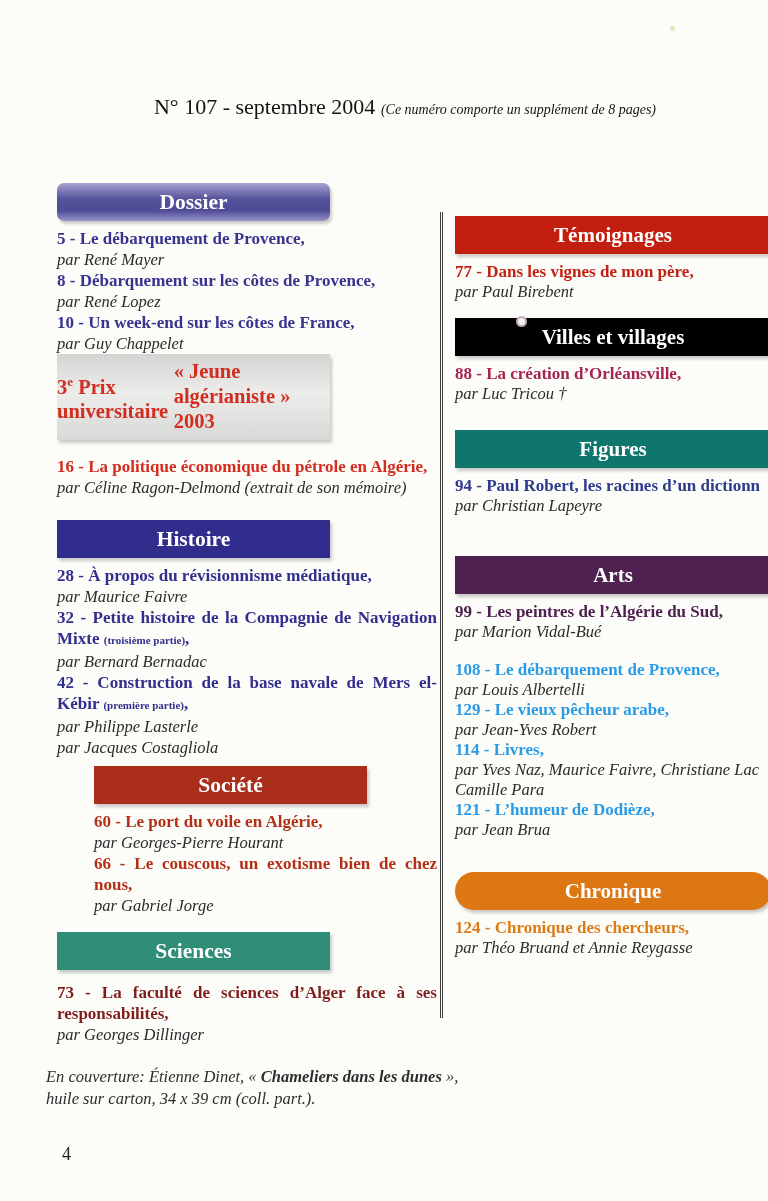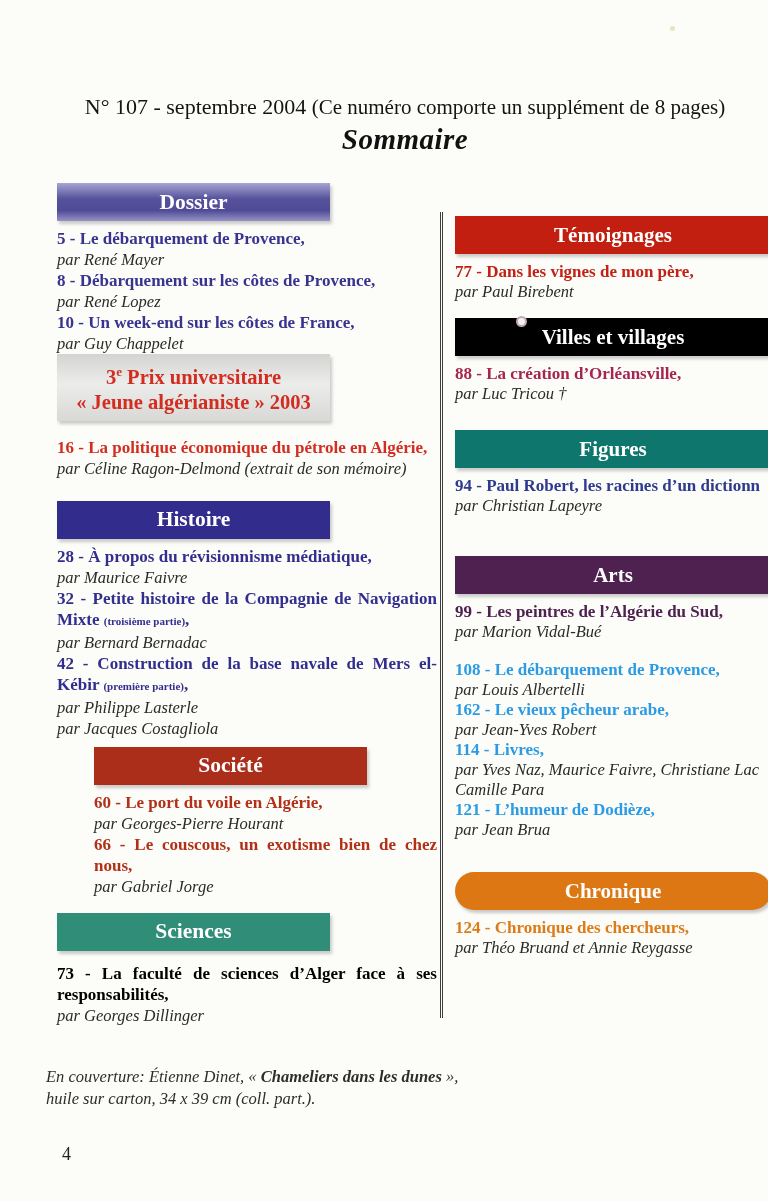"(Ce numéro comporte un supplément" .issue-note { font-size: 21px -> 14px; font-style: none -> italic }
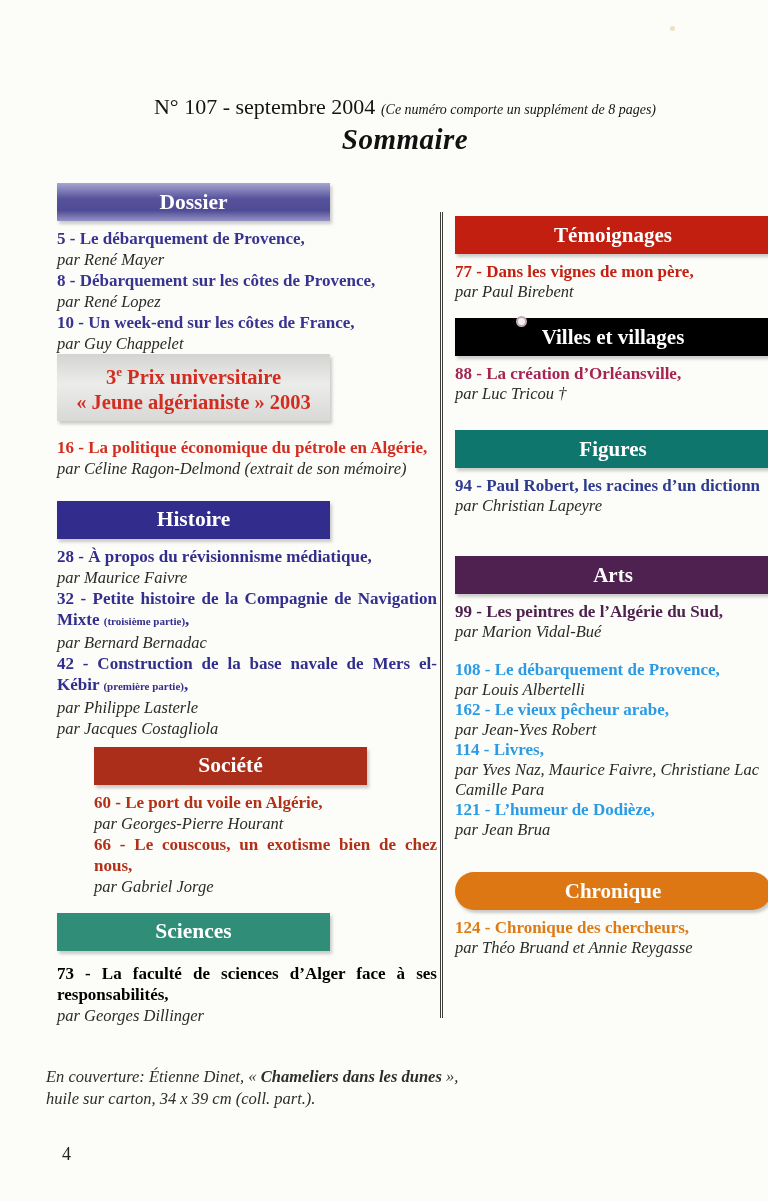"Sommaire" div.sommaire { html: <div>Sommaire</div> -> none }
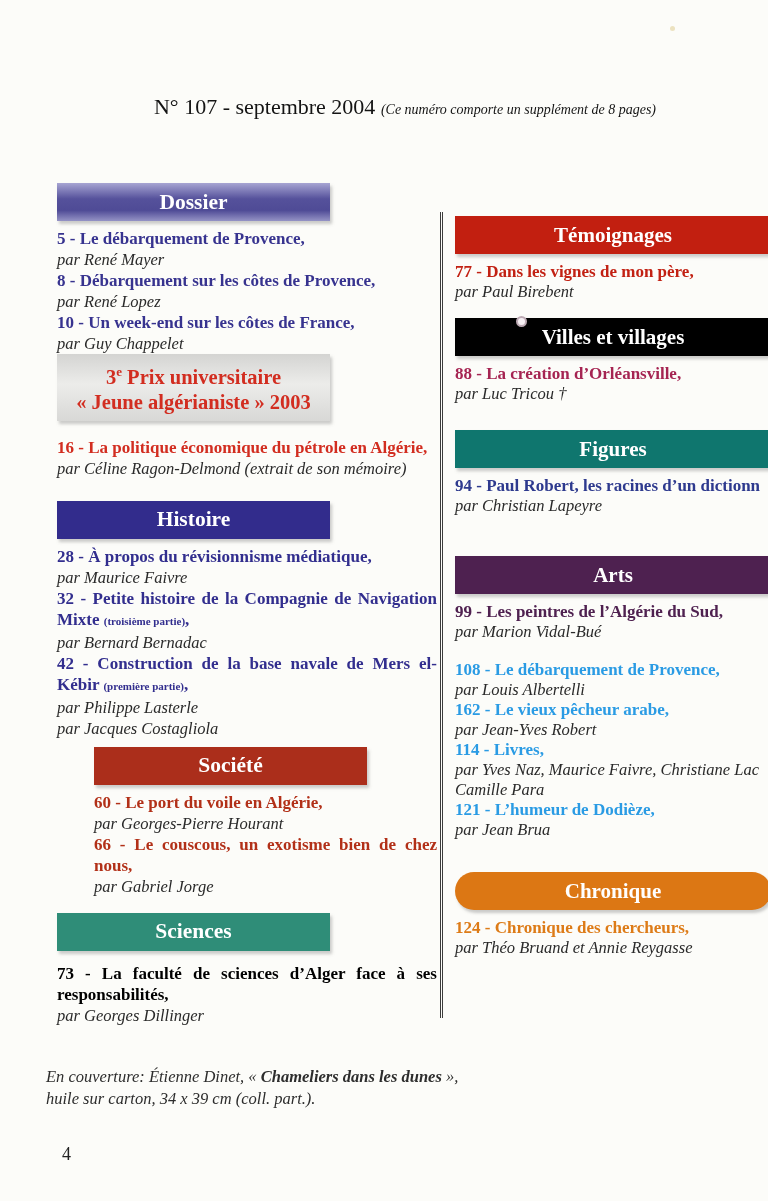"Dossier" .h-dossier { border-radius: none -> 7px }
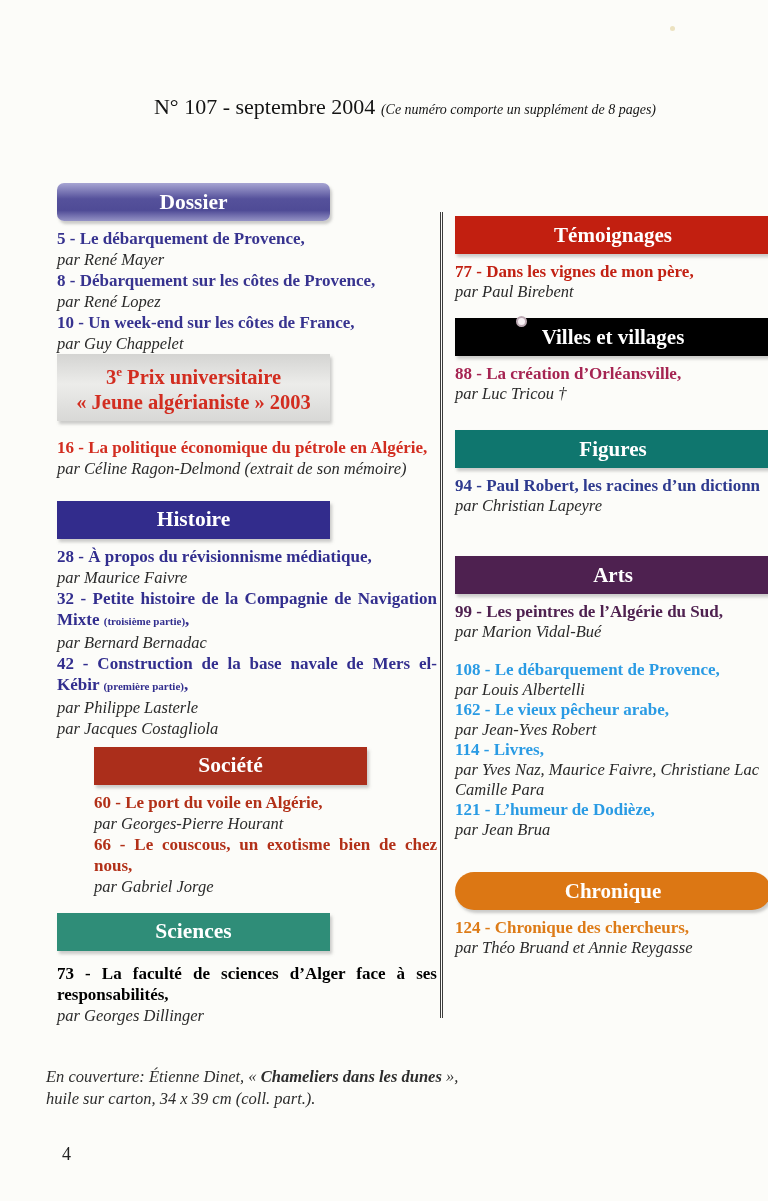"3e Prix universitaire" .h-prix { flex-direction: column -> row }
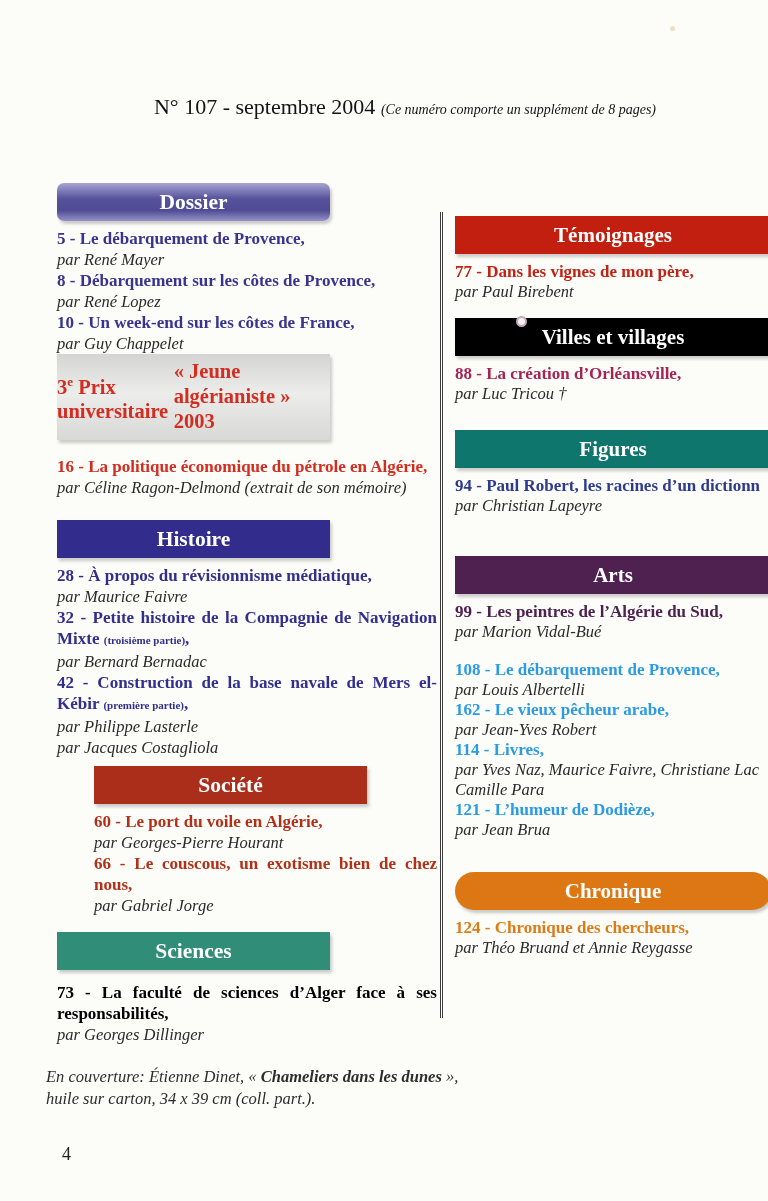"162 - Le vieux pêcheur" span { text: 162 -> 129 }
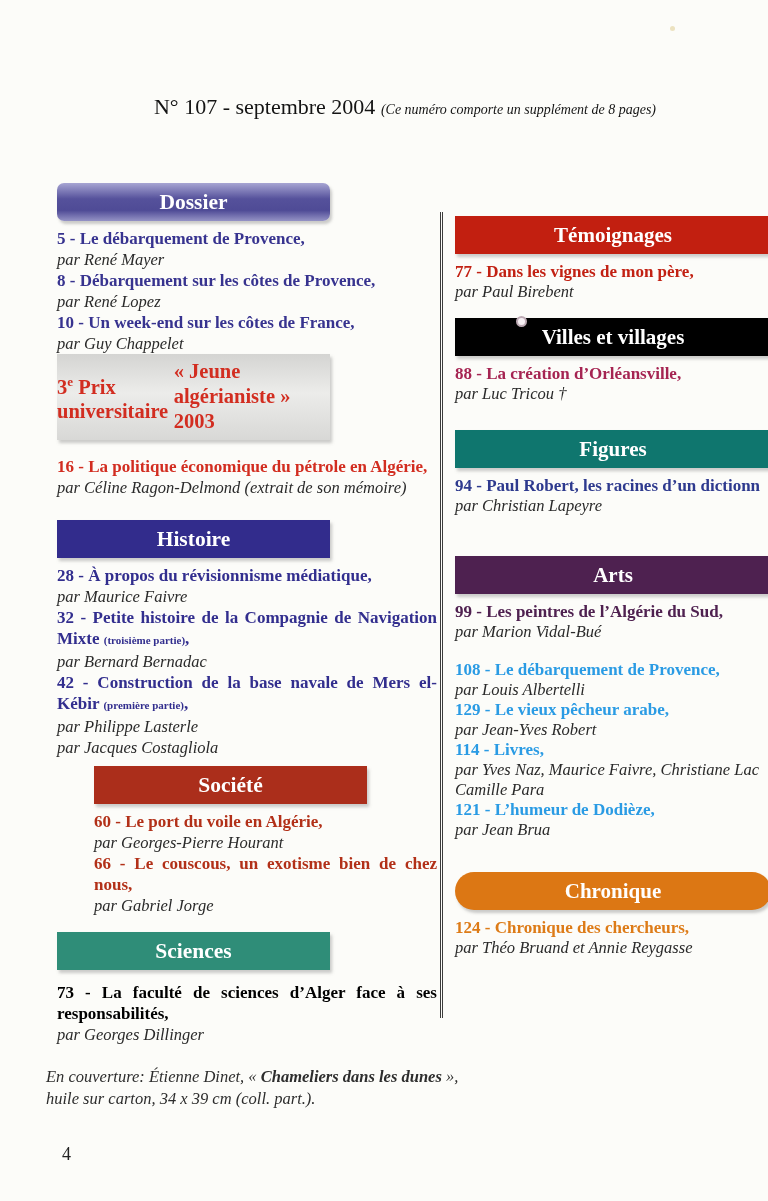"73 - La faculté de" .c-sciences { color: #000000 -> #7f1d1d }
